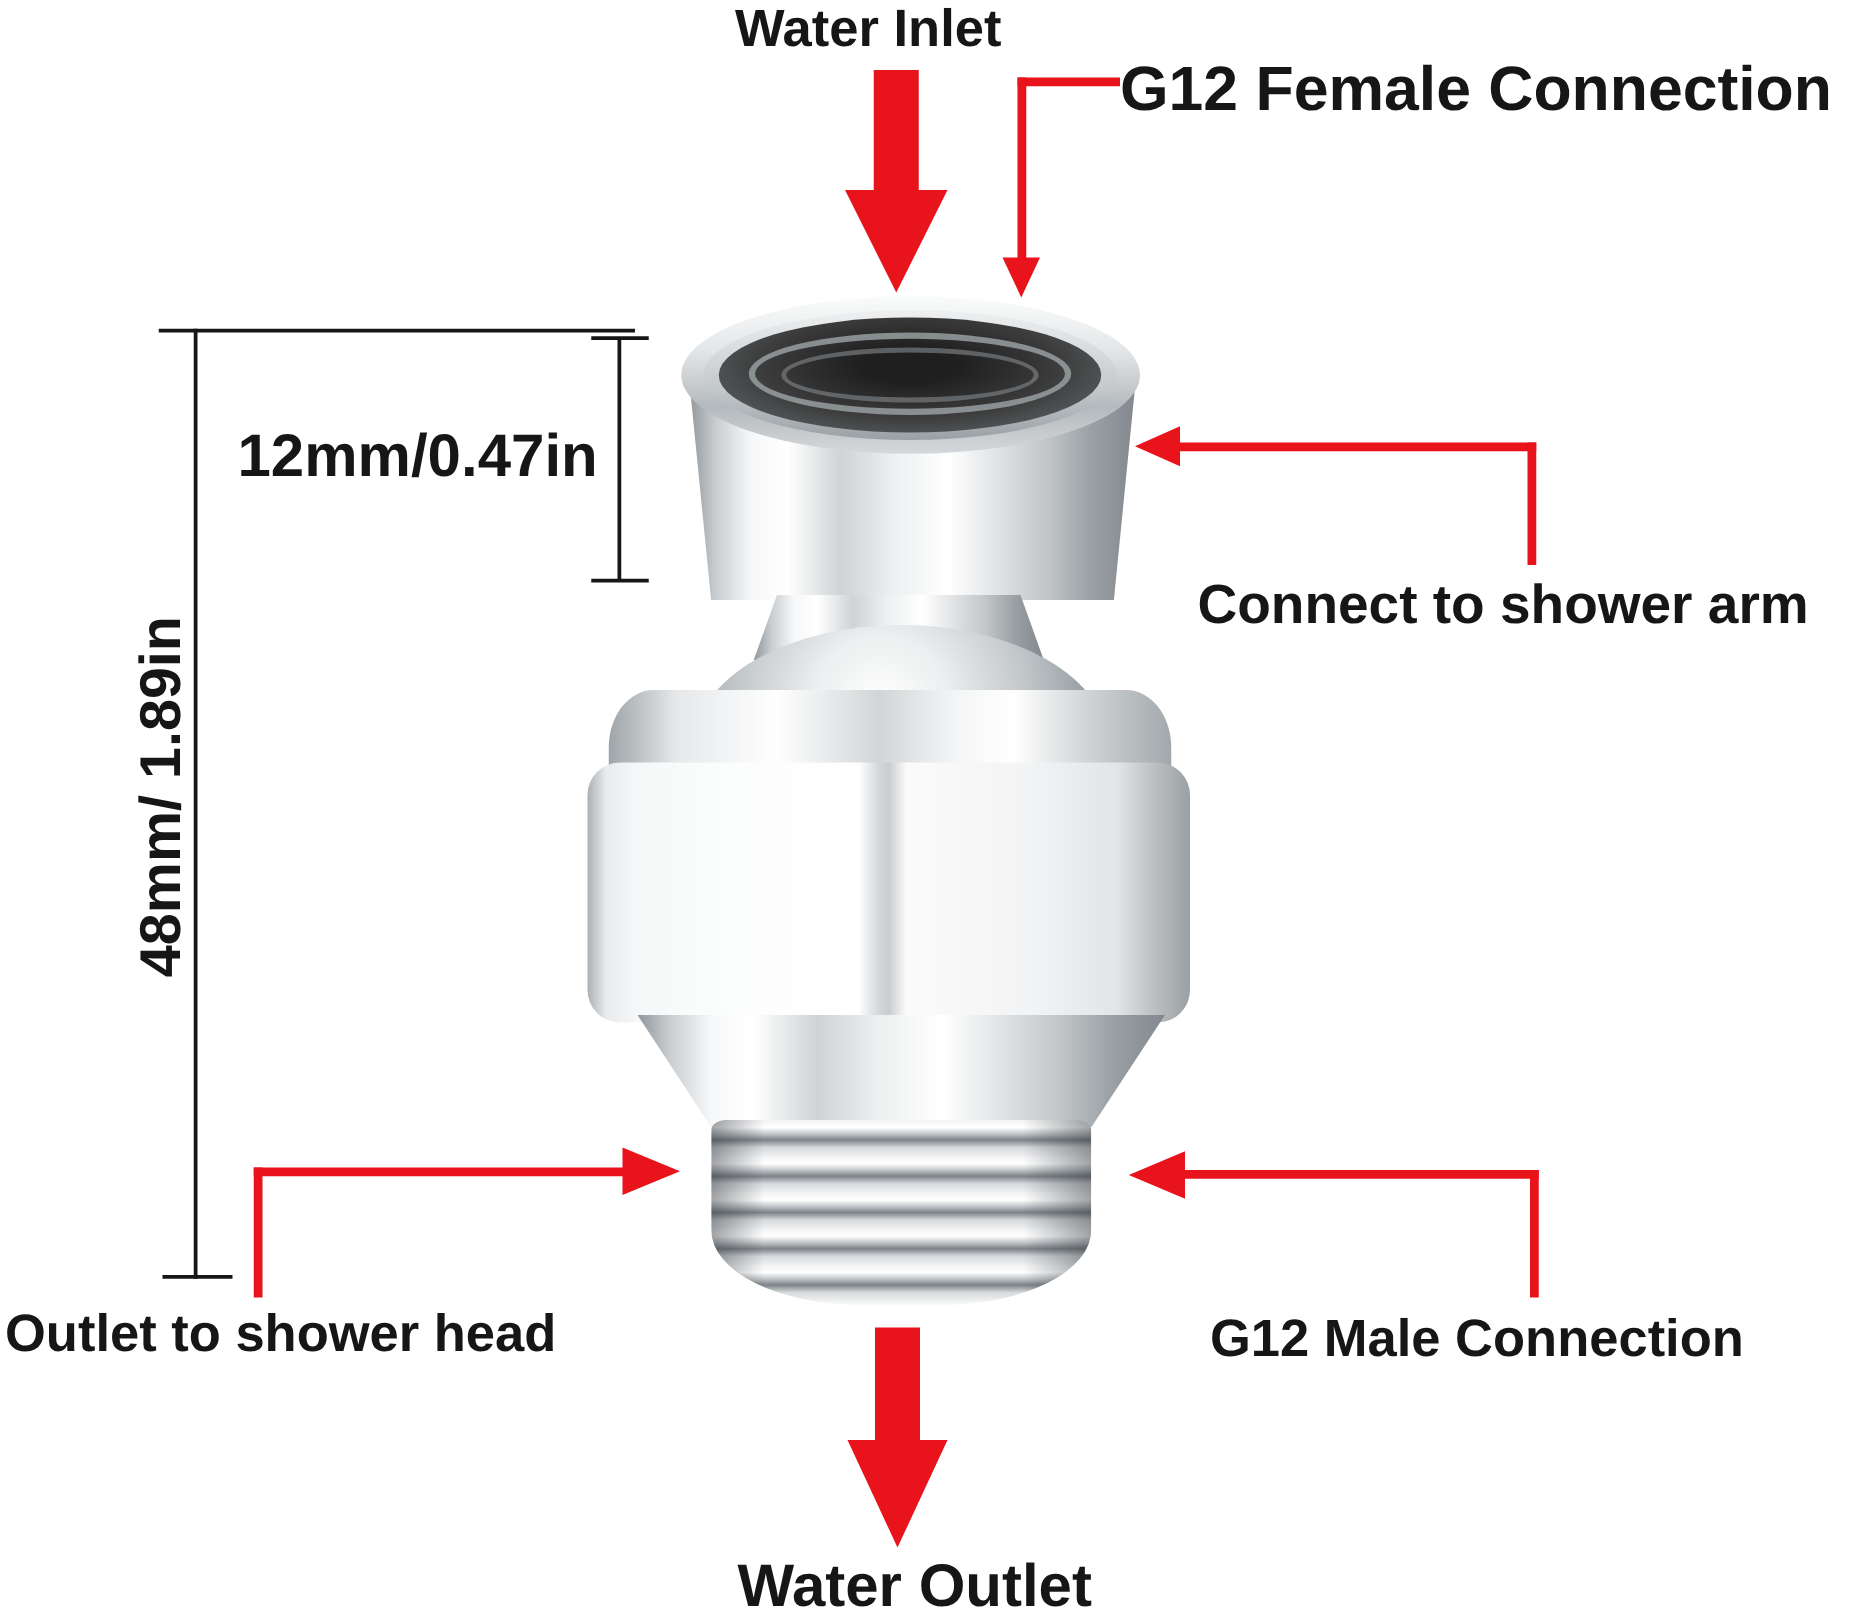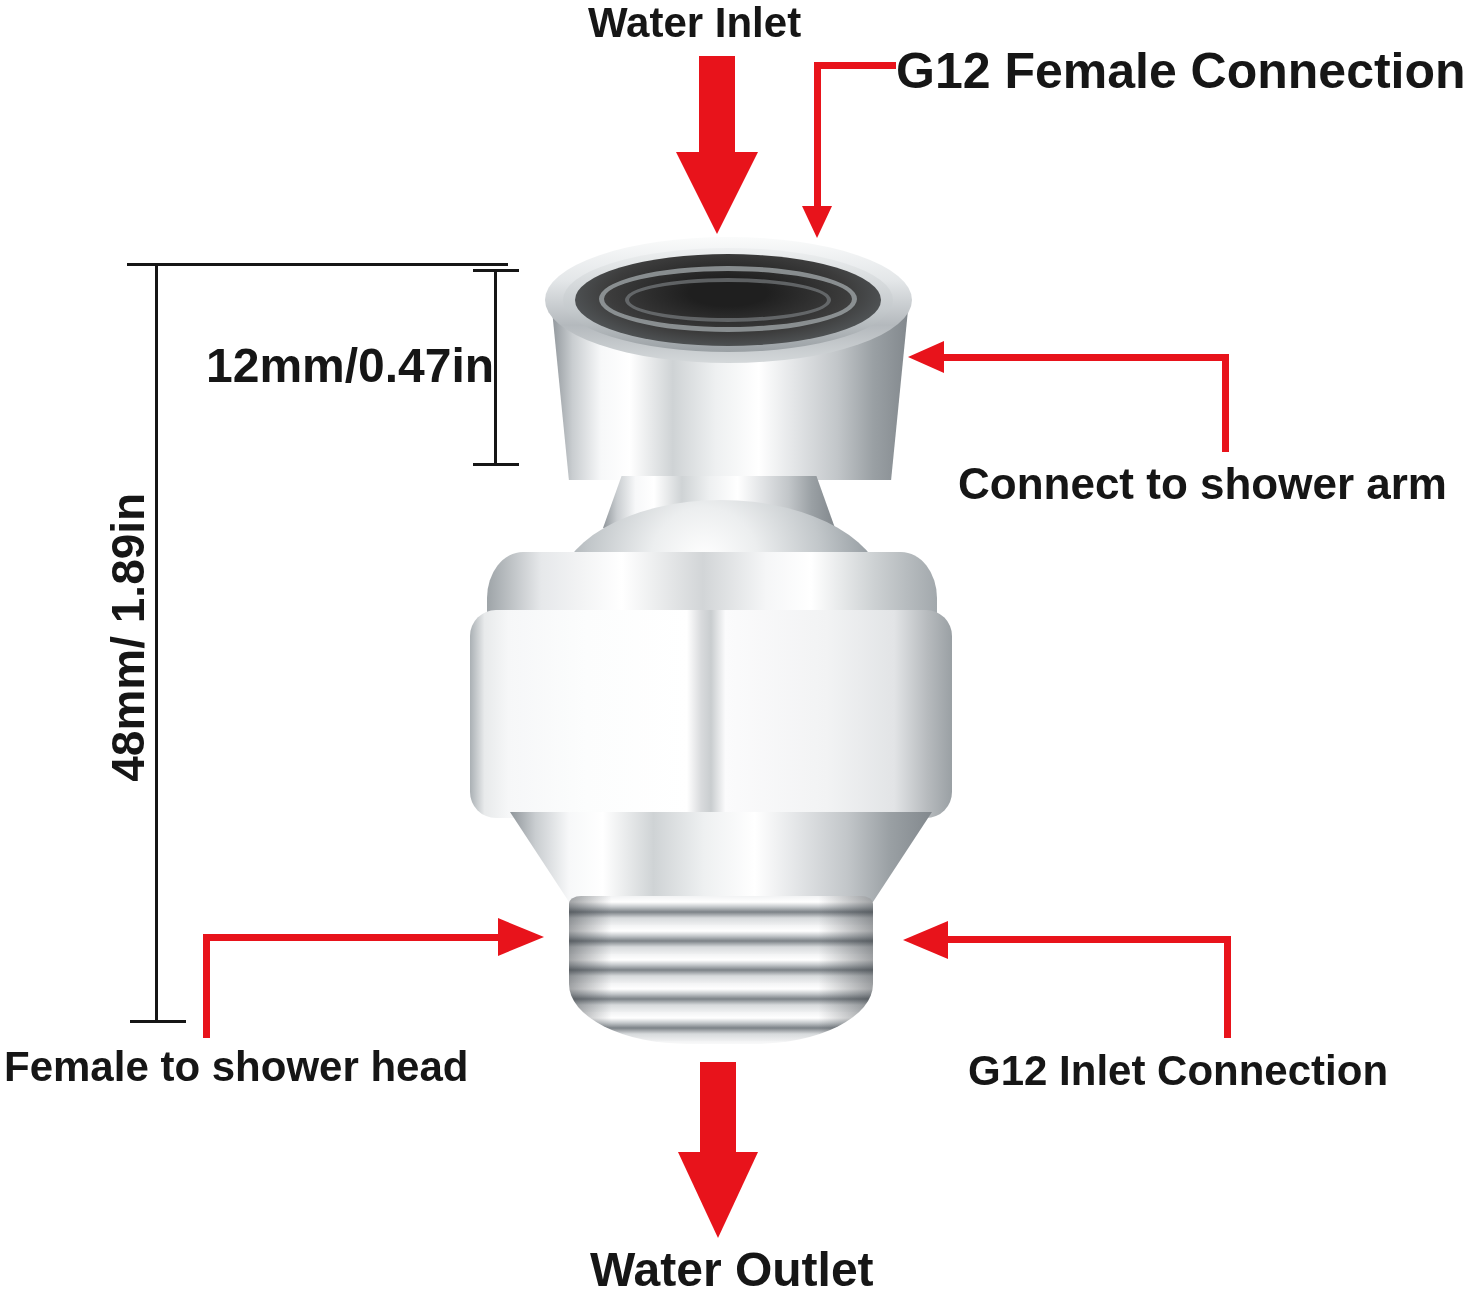"12mm/0.47in" div.lbl { left: 206px -> 190px }
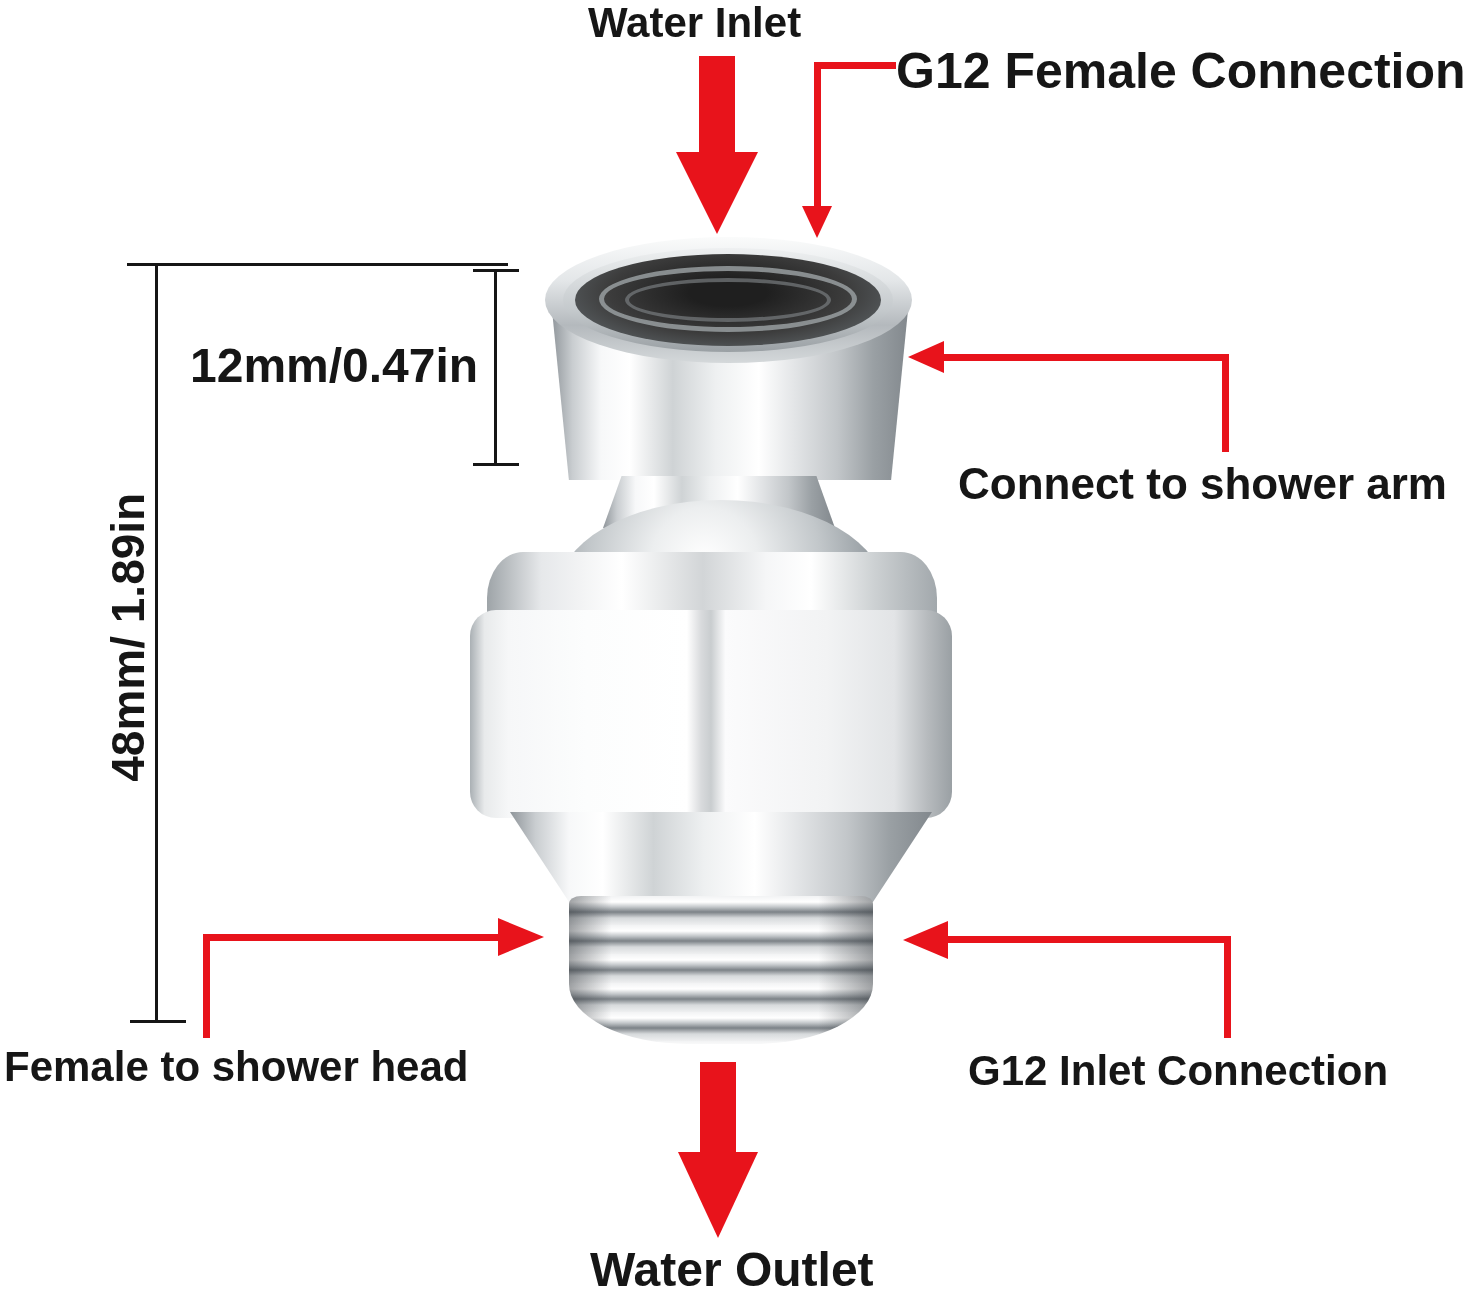"Female to shower head" div.lbl { text: Female -> Outlet }
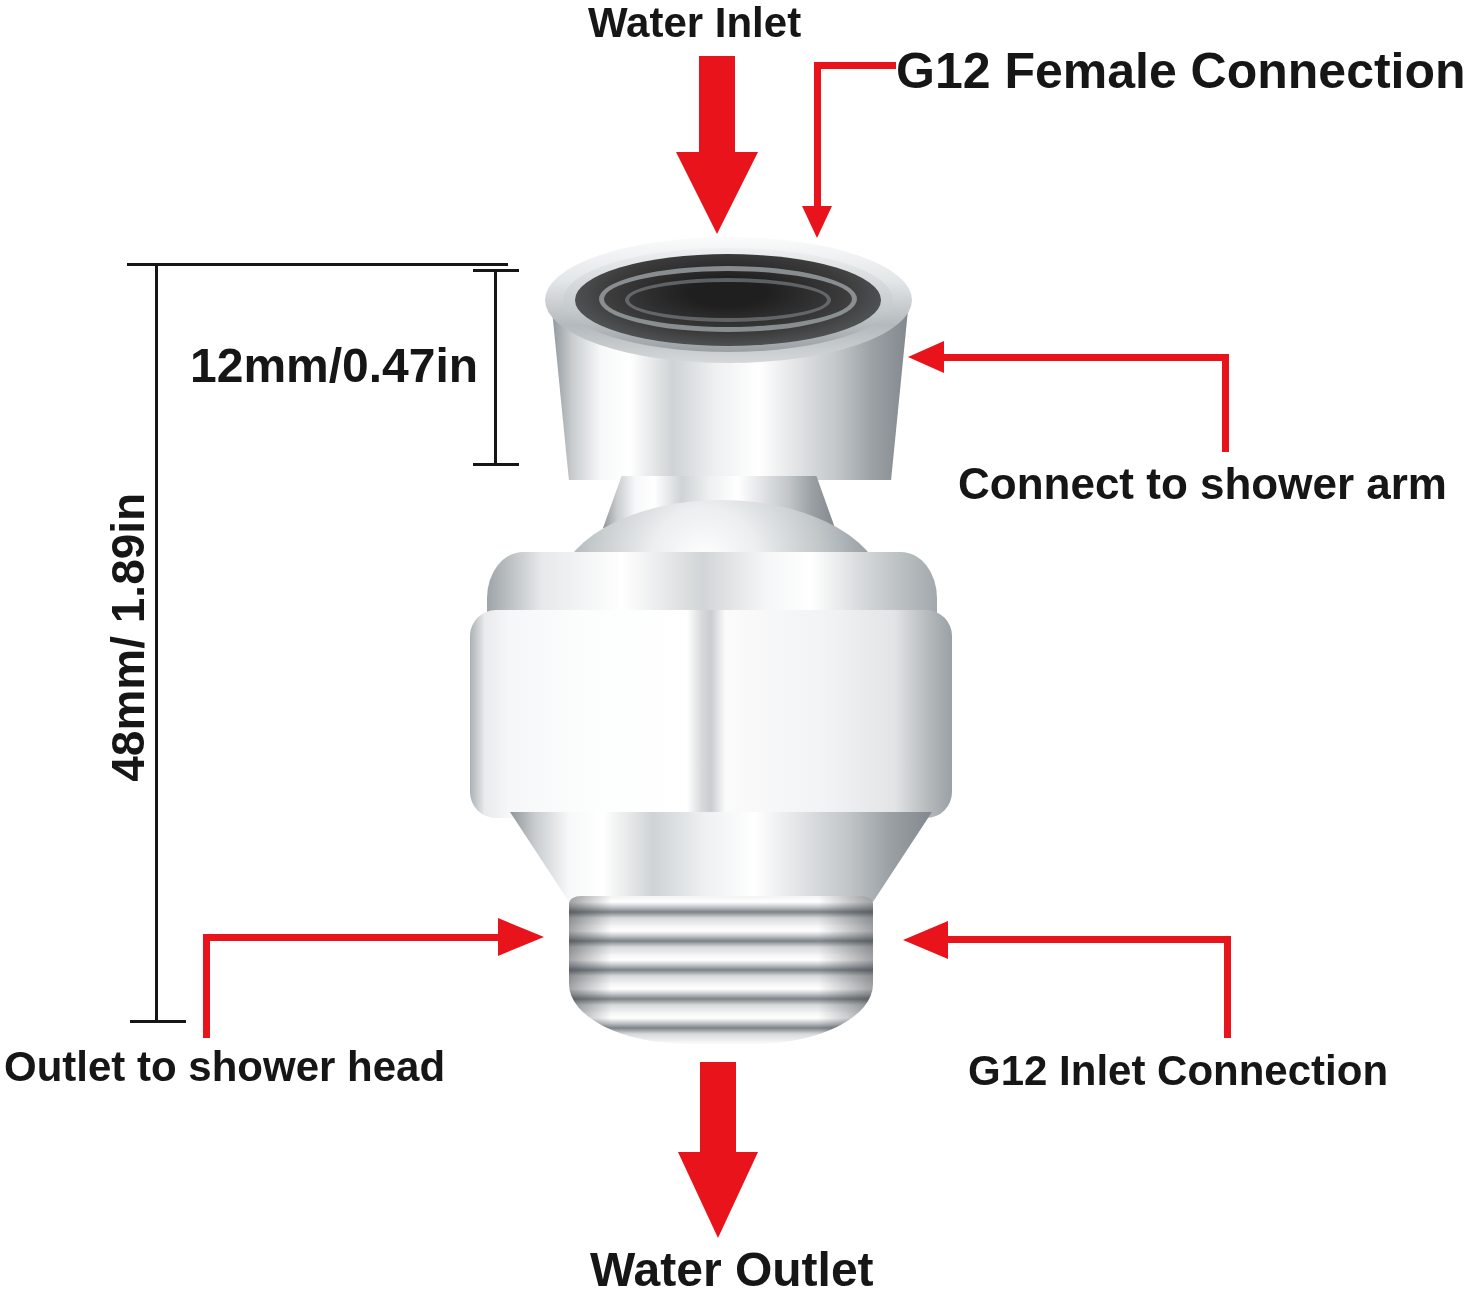"G12 Inlet Connection" div.lbl { text: Inlet -> Male }
